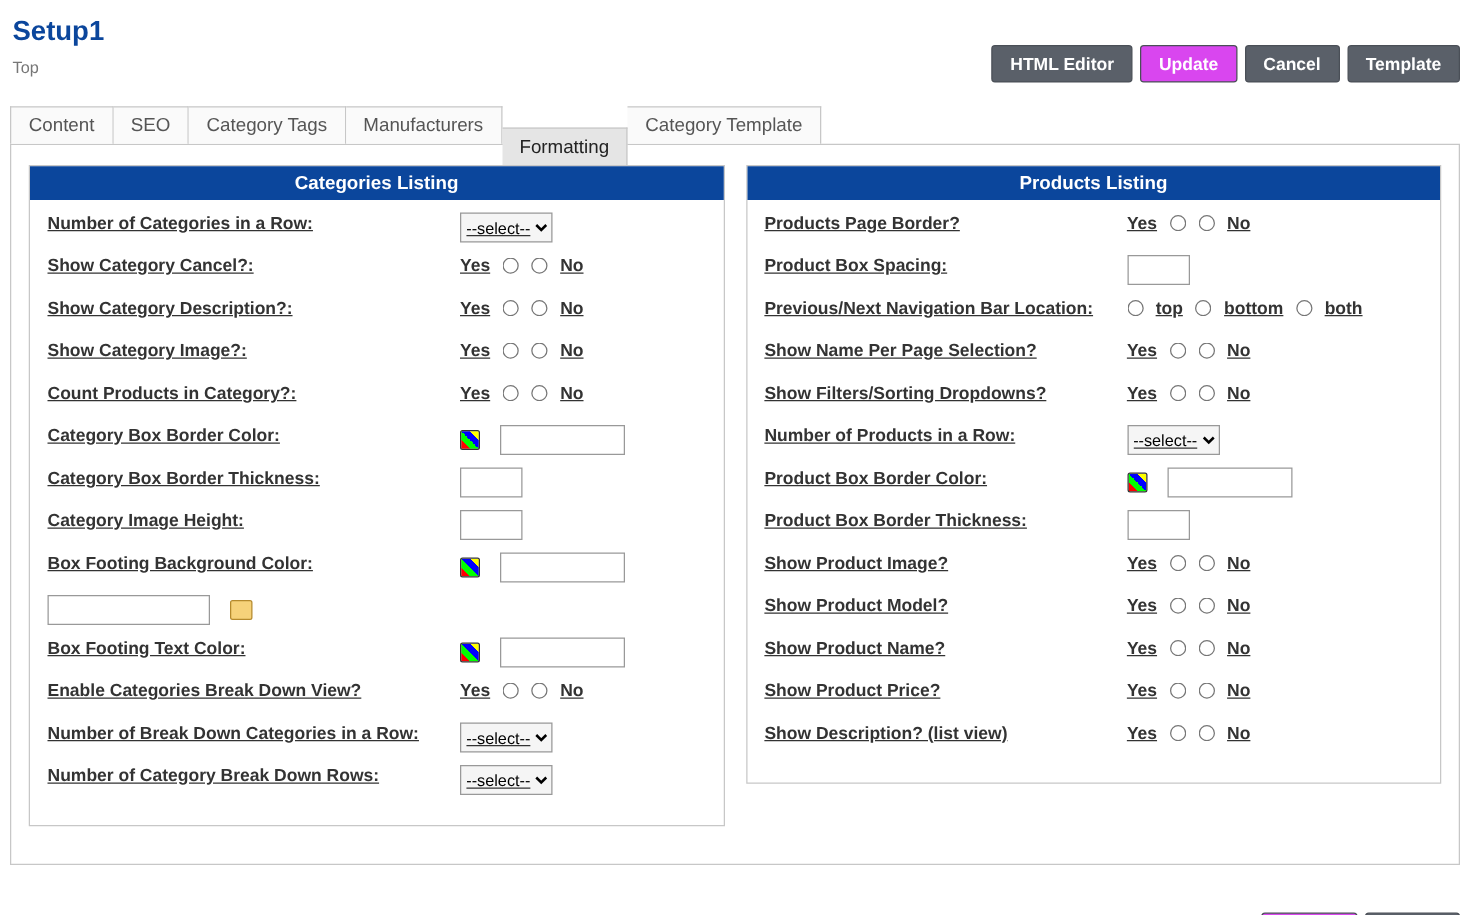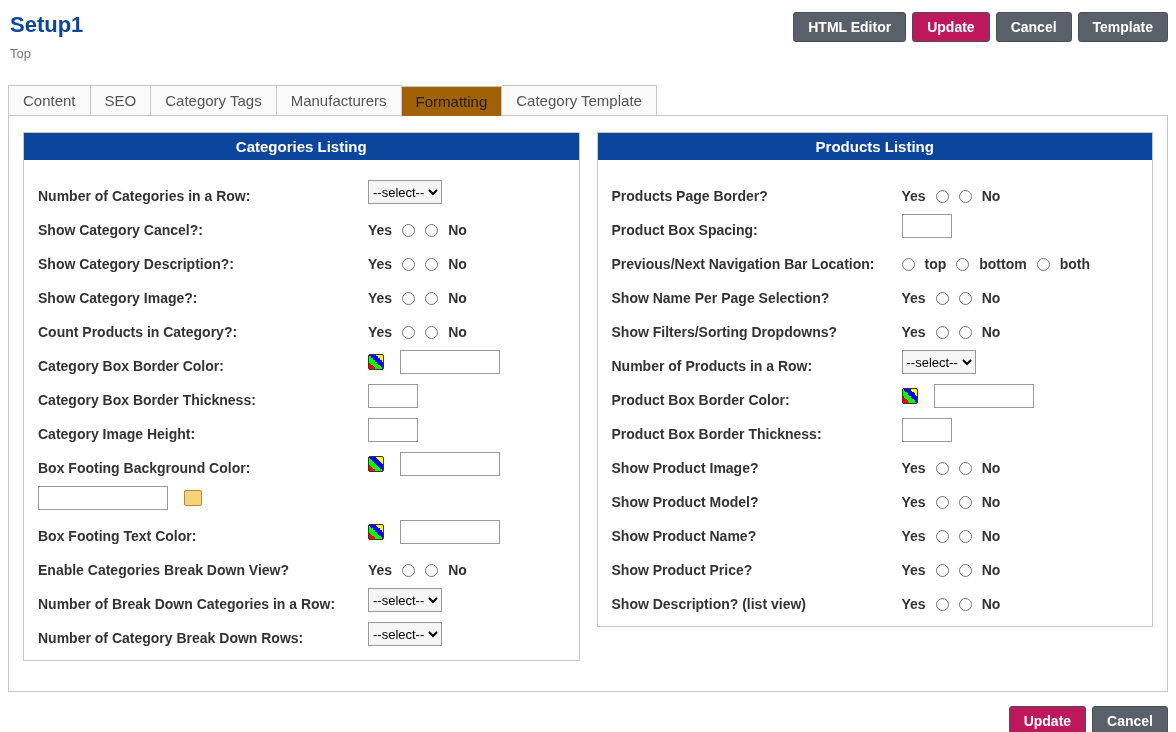"HTML Editor" .btn { margin-top: none -> 24px }
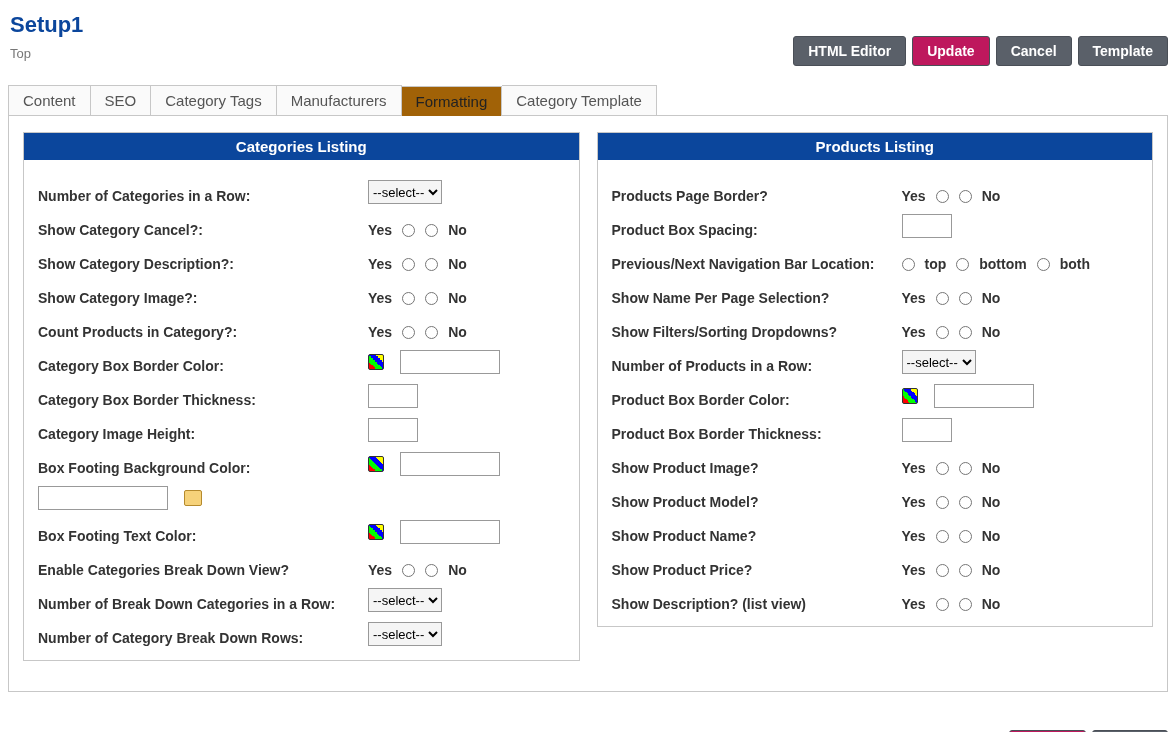"Update" .btn.primary { background: #be185d -> #d946ef }
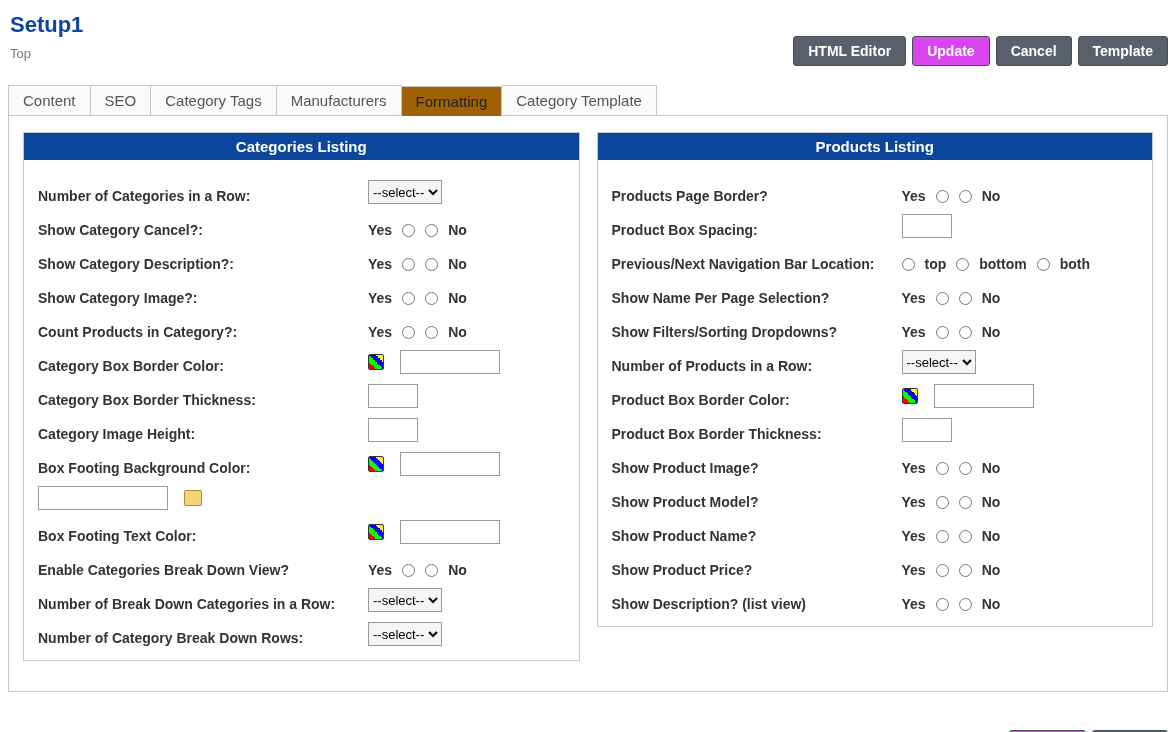"Formatting" .tab.active { background: #a16207 -> #e5e5e5; top: 1px -> 17px }
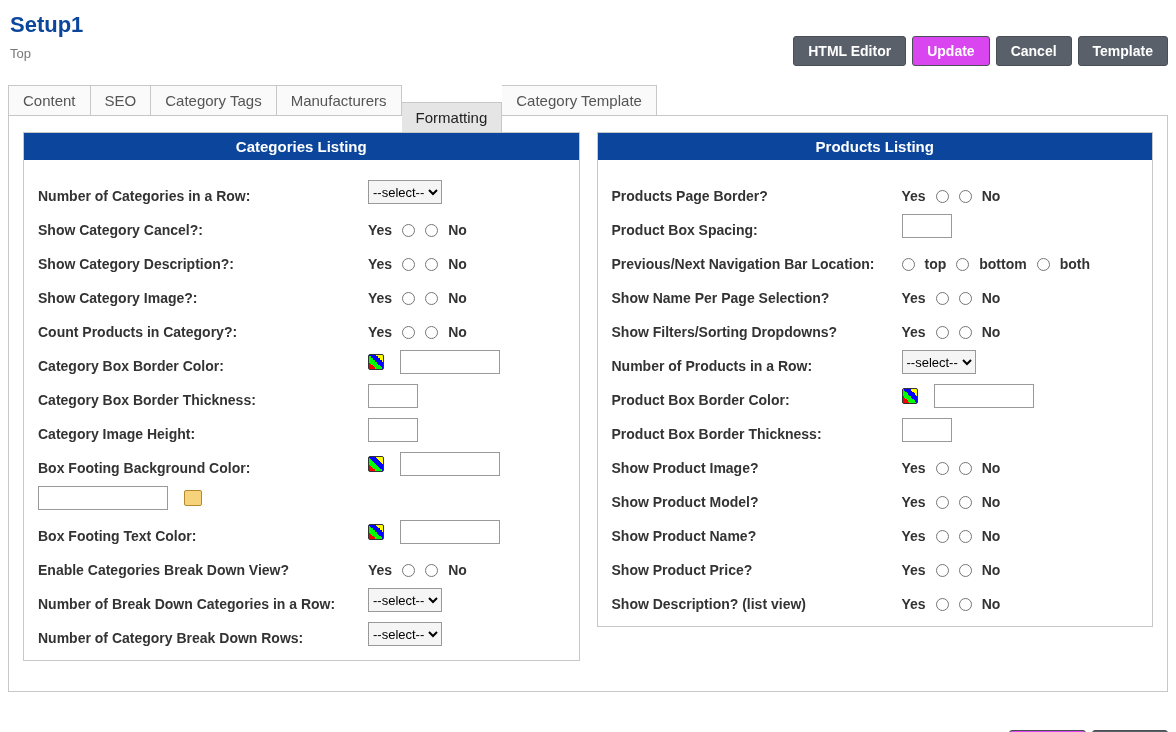"Number of Categories in a" .row { align-items: flex-end -> flex-start; text-decoration: none -> underline }
